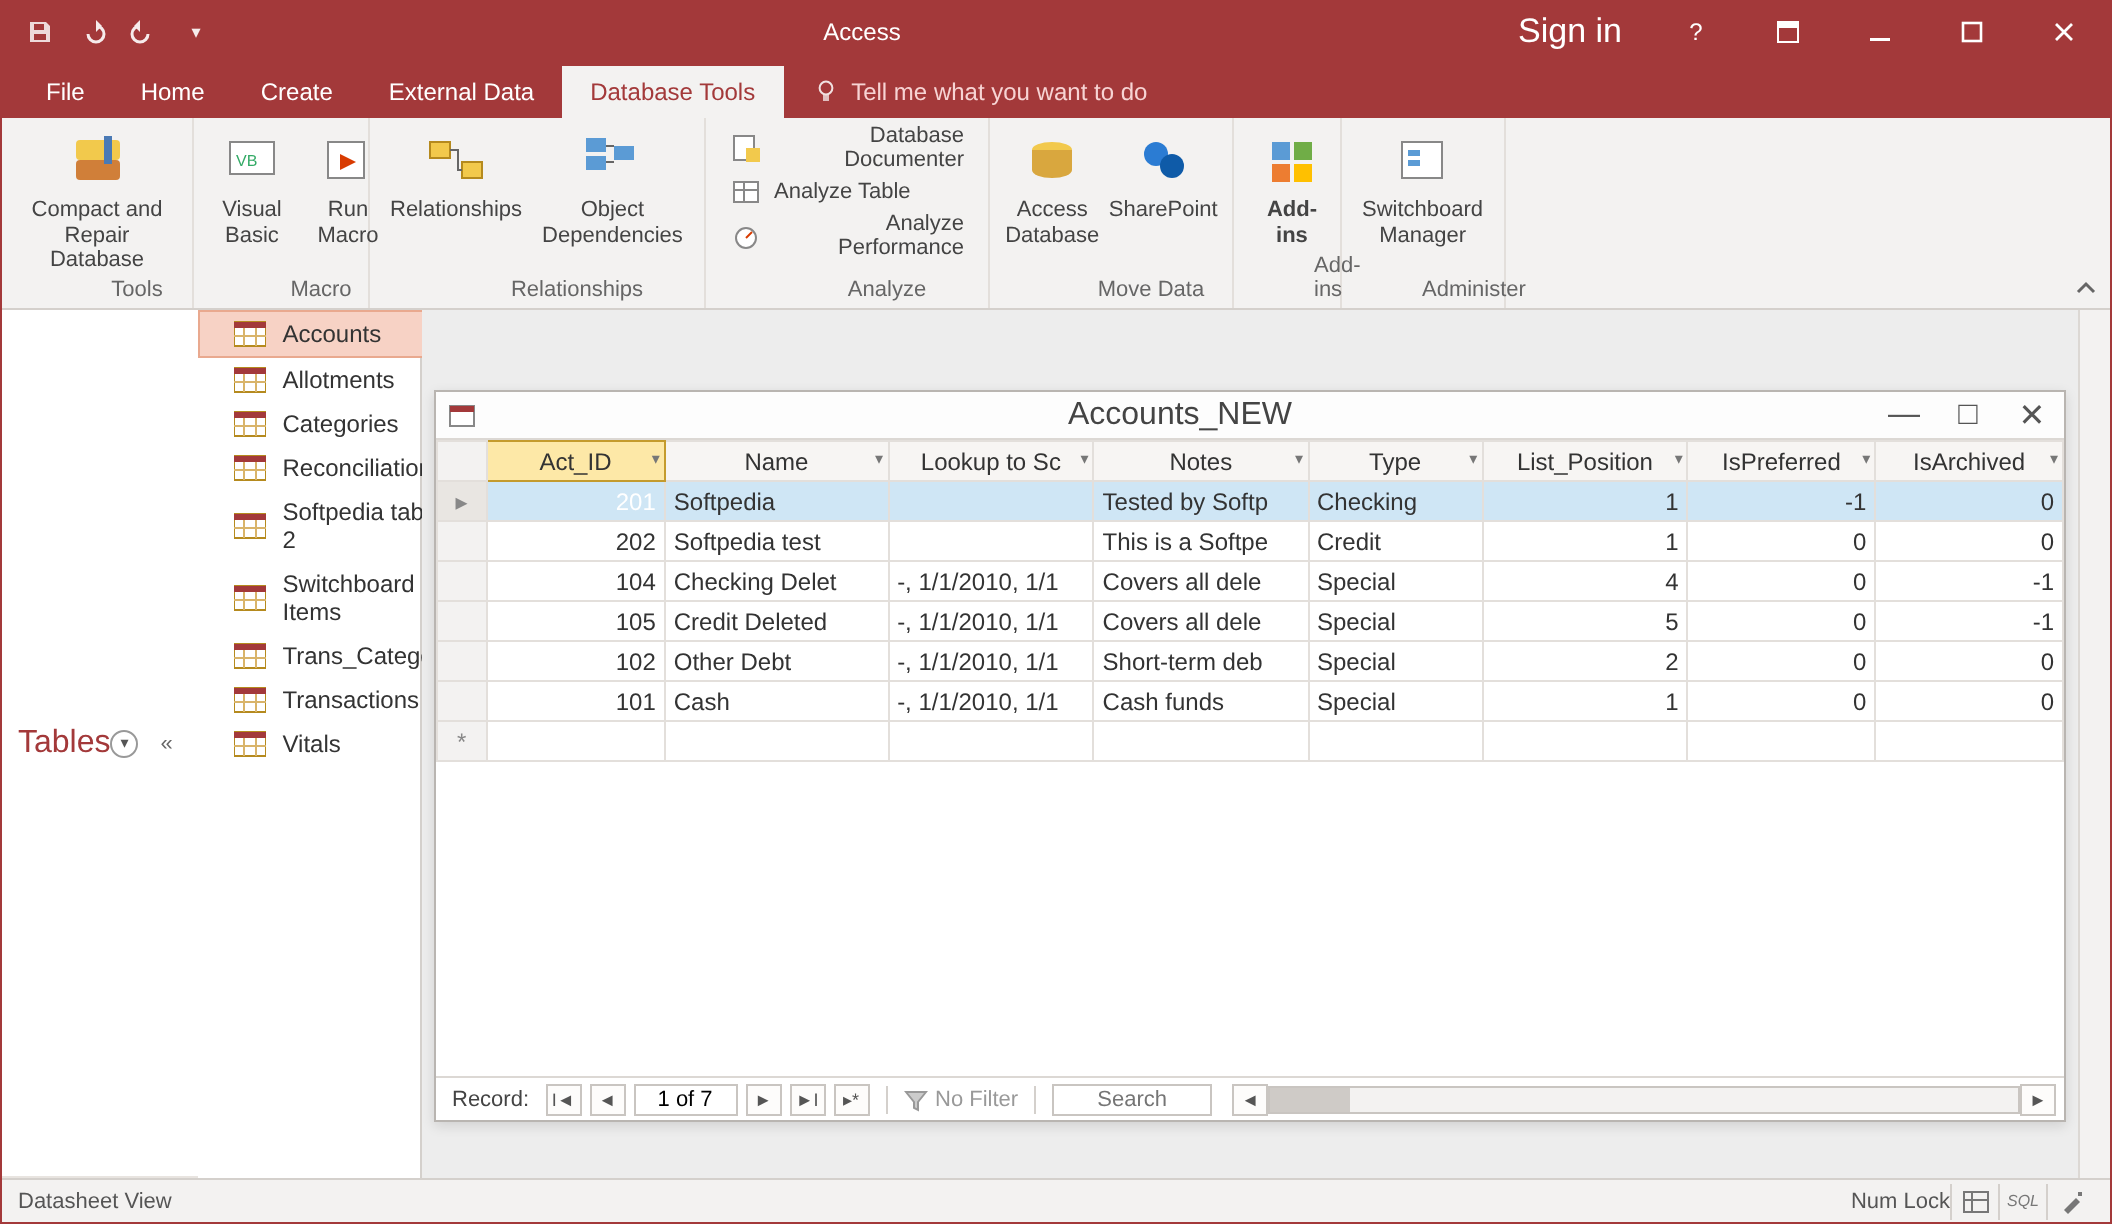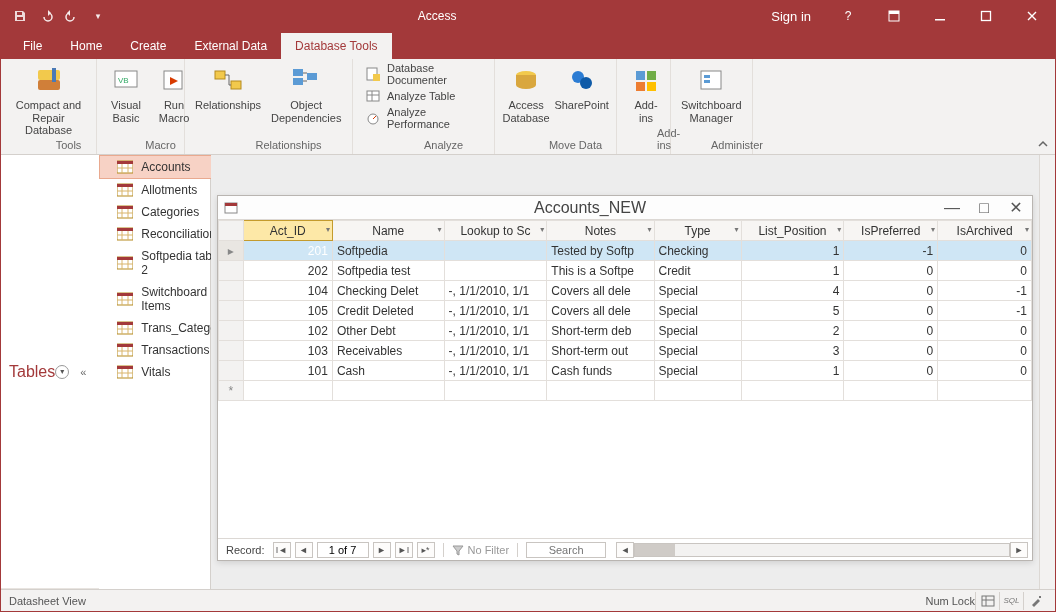"Sign in" .titlebar .signin { font-size: 13px -> 17px }
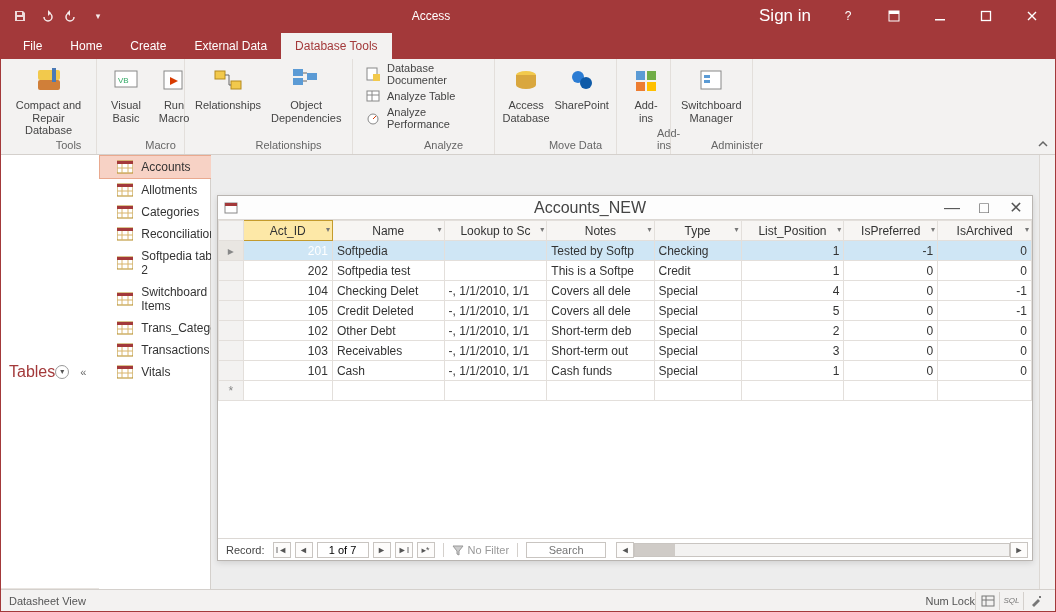"Tell me what you want" div.tell { html: none -> <div> <svg> <circle></circle> <rect></rect> </svg> <span>Tell me what you want to do</span> </div> }
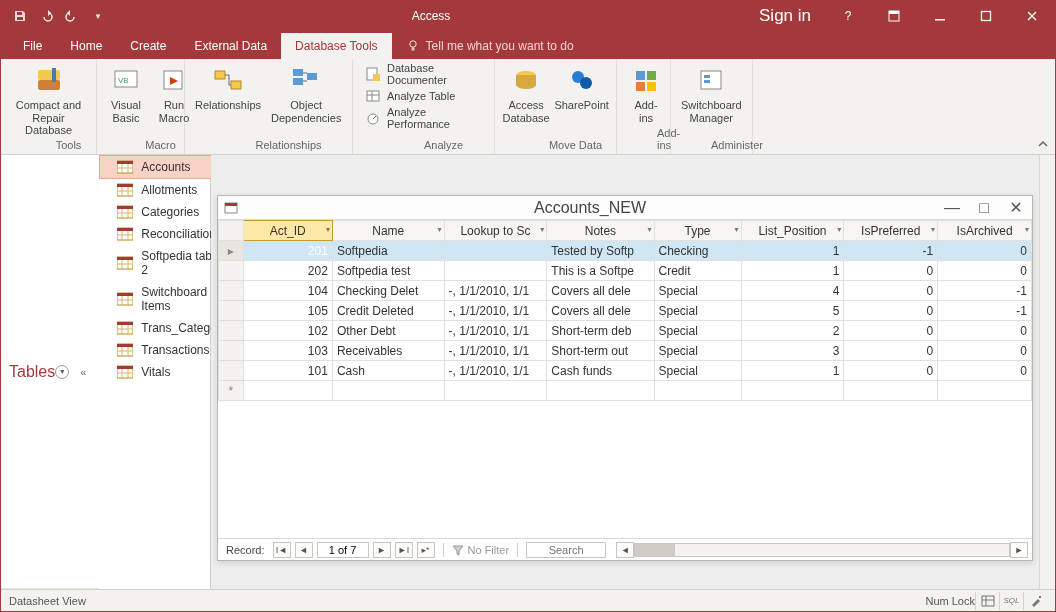"Database Documenter" .smallbtn { text-align: none -> right }
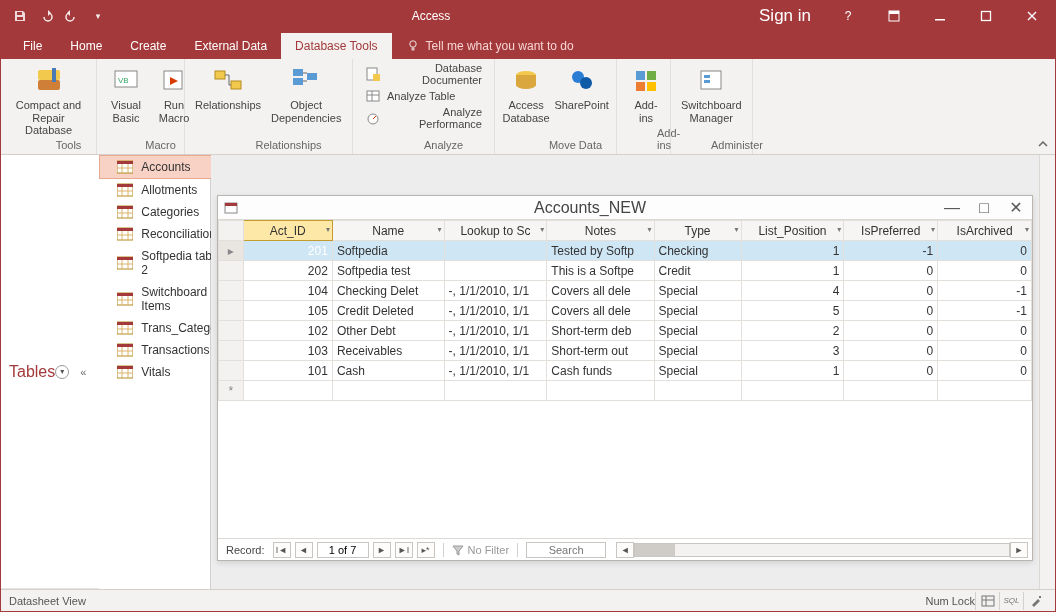"Add-" span { font-weight: none -> bold }
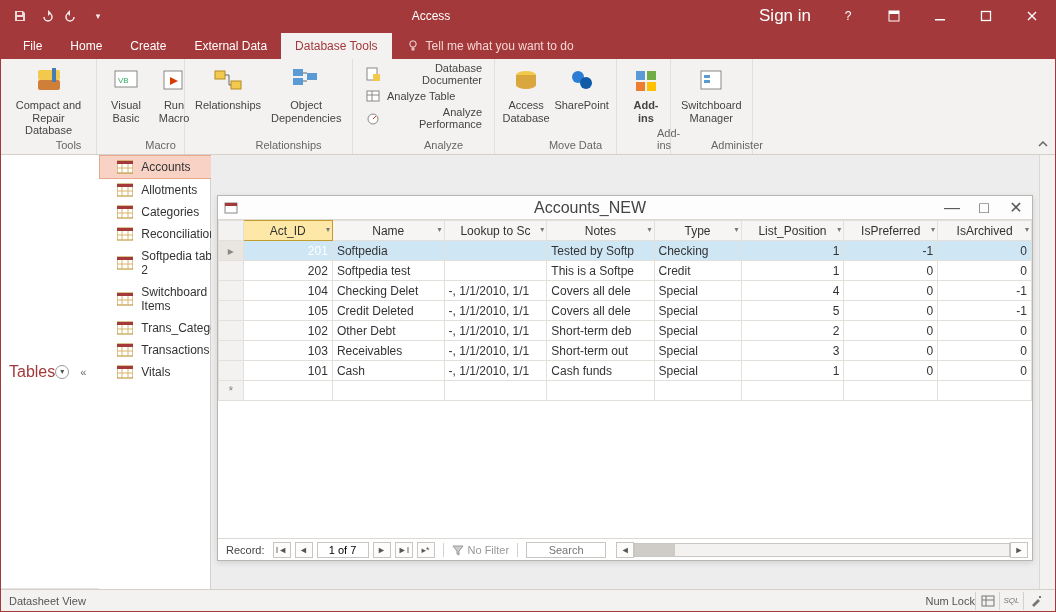"103" tr { html: <tr> <td></td> <td>103</td> <td>Receivables</td> <td>-, 1/1/2010, 1/1</td> <td>Short-term out</td> <td>Special</td> <td>3</td> <td>0</td> <td>0</td> </tr> -> none }
